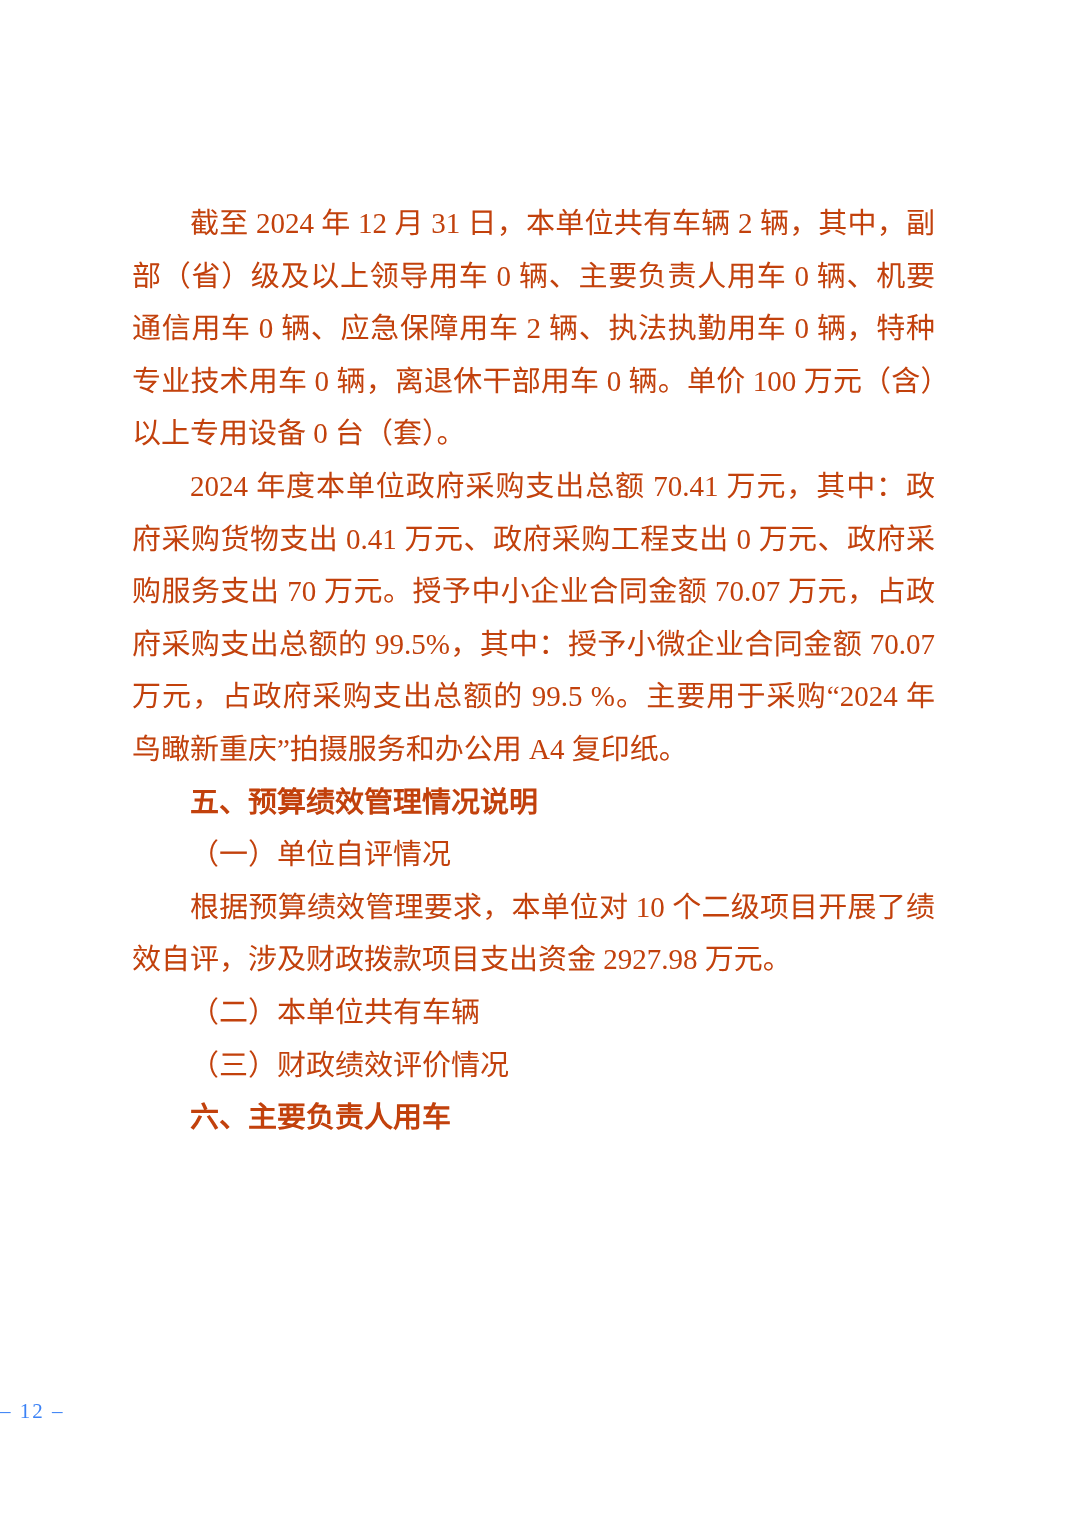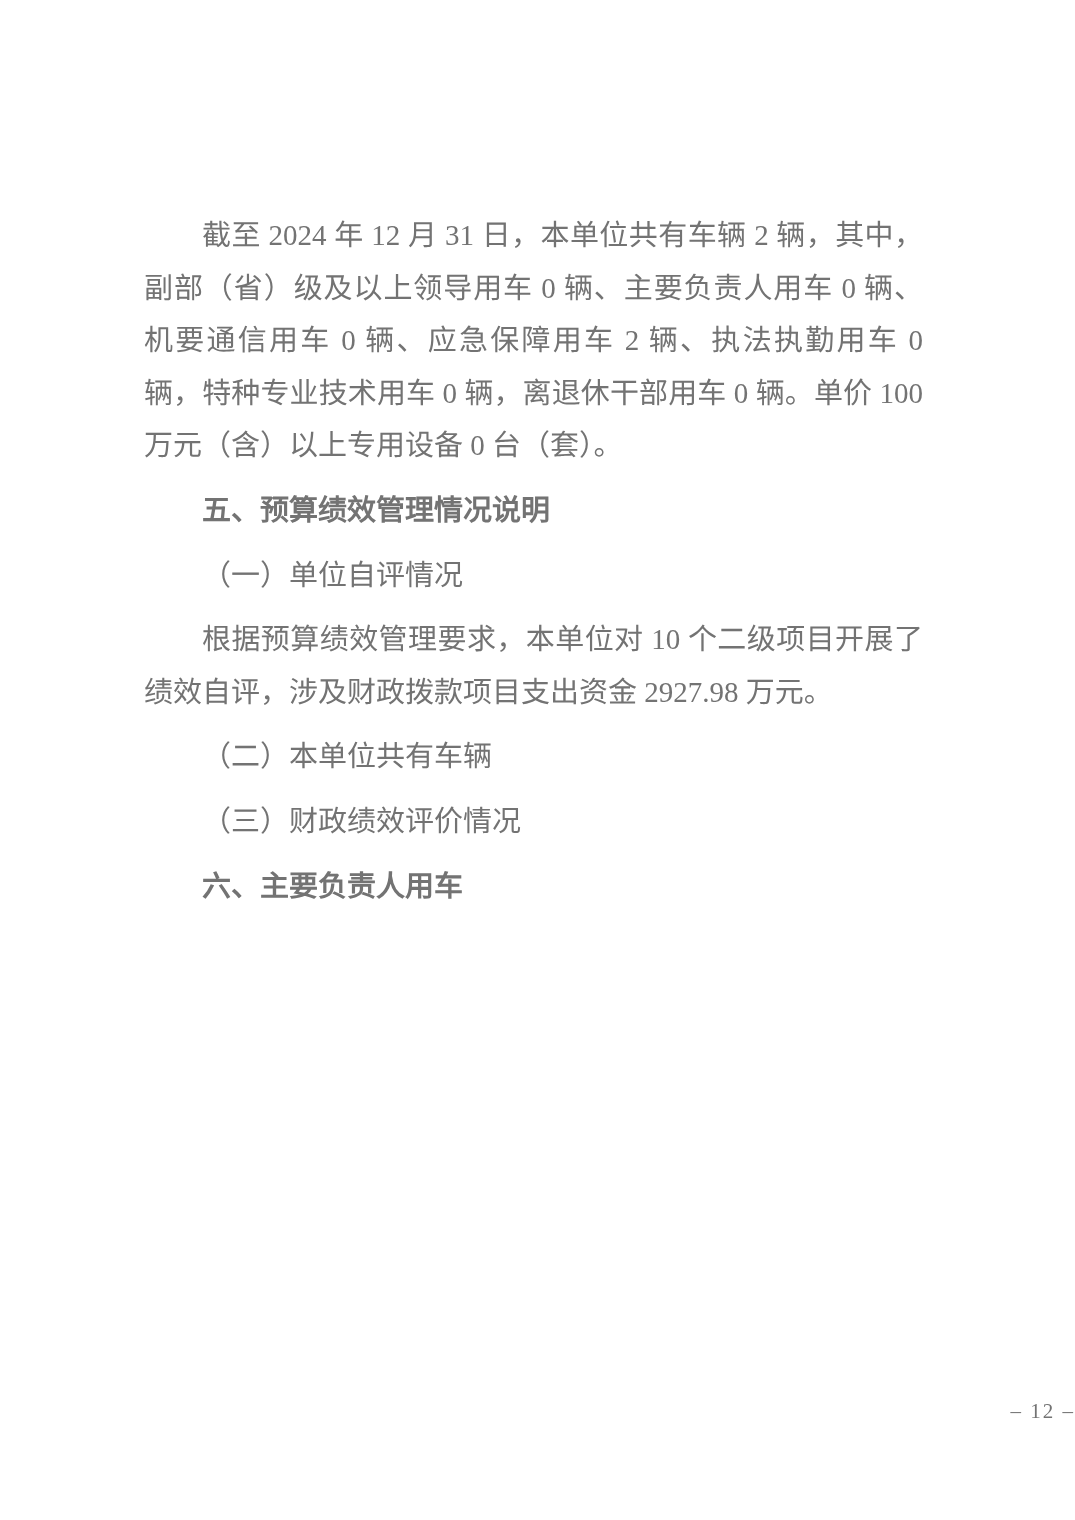"截至 2024 年 12 月" .content p { color: #737373 -> #c2410c; margin: 12px -> 0 }
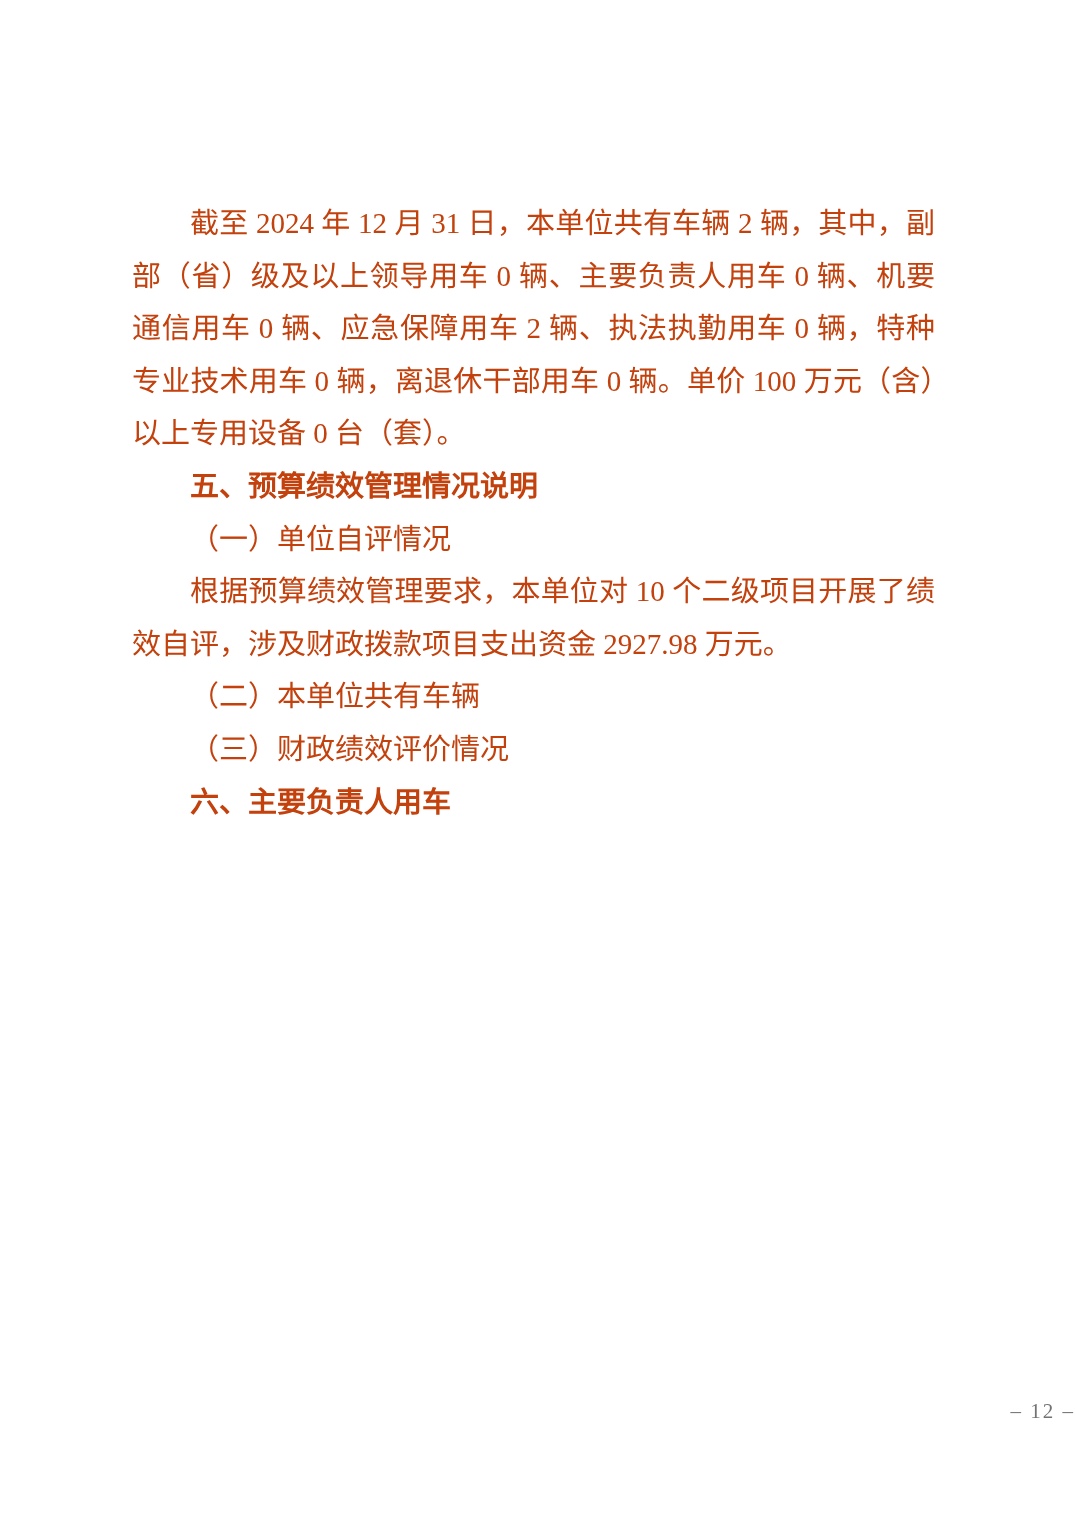"2024 年度本单位政府采购支出总额 70.41 万元，其中：政府采购货物支出" p.para-body { html: none -> <p>2024 年度本单位政府采购支出总额 70.41 万元，其中：政府采购货物支出 0.41 万元、政府采购工程支出 0 万元、政府采购服务支出 70 万元。授予中小企业合同金额 70.07 万元，占政府采购支出总额的 99.5%，其中：授予小微企业合同金额 70.07 万元，占政府采购支出总额的 99.5 %。主要用于采购“2024 年鸟瞰新重庆”拍摄服务和办公用 A4 复印纸。</p> }
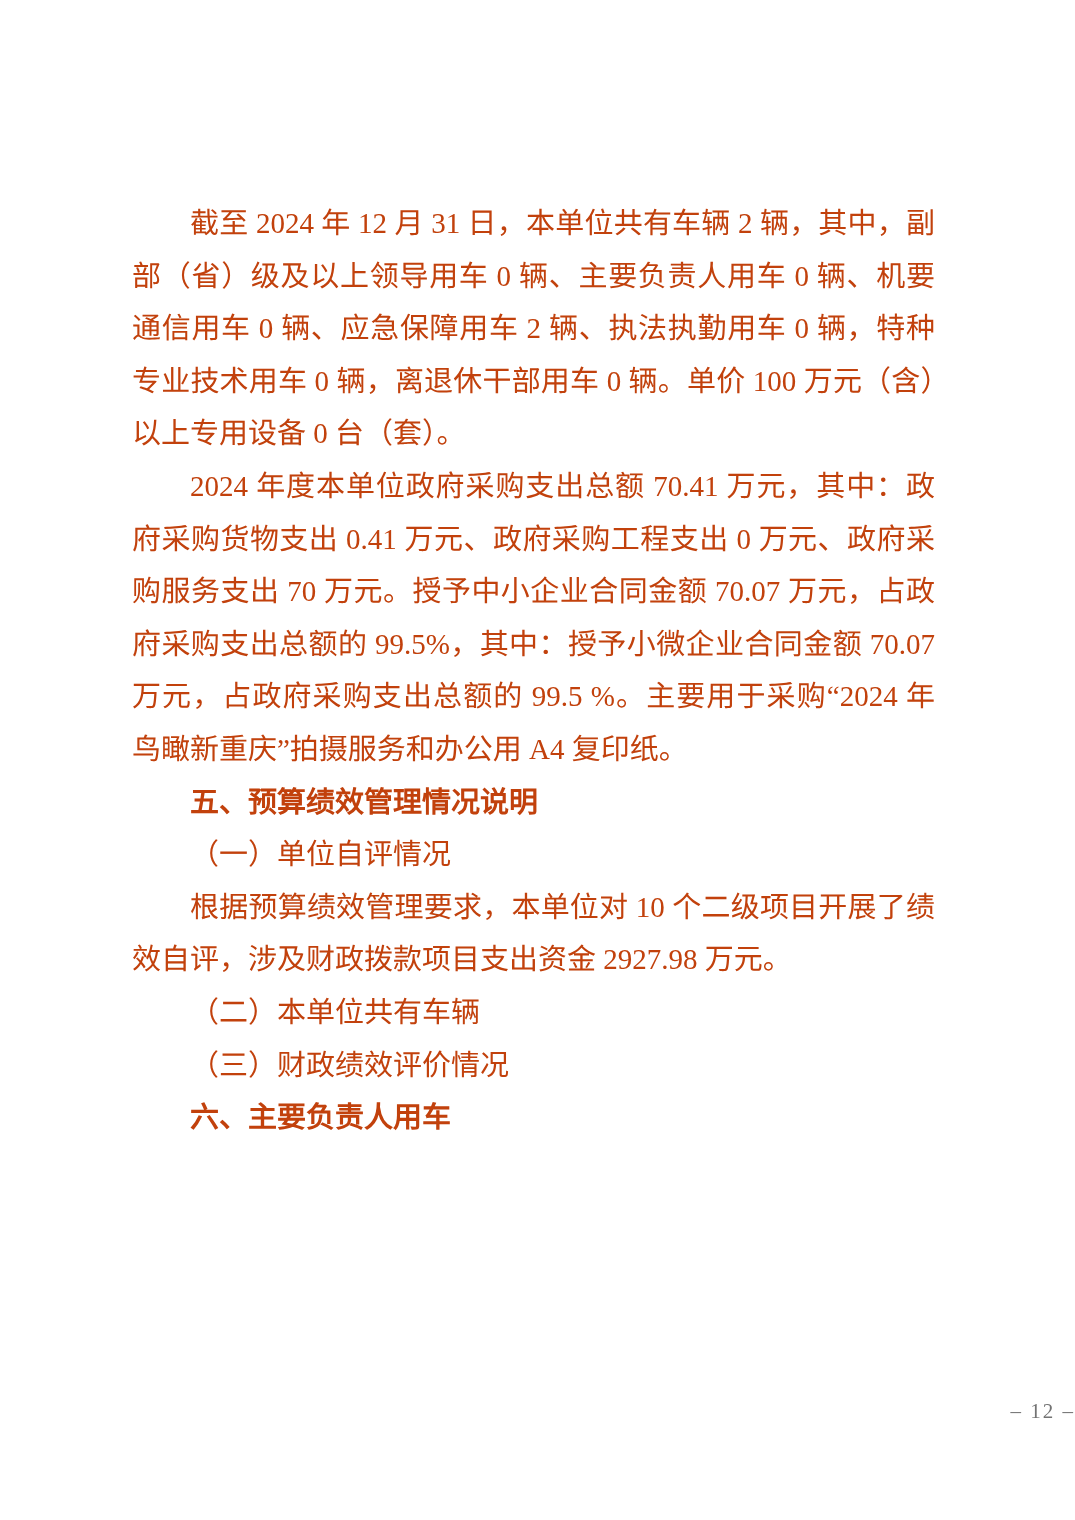"– 12 –" .footer { color: #737373 -> #3b82f6; margin-left: 28px -> none; text-align: right -> left }
